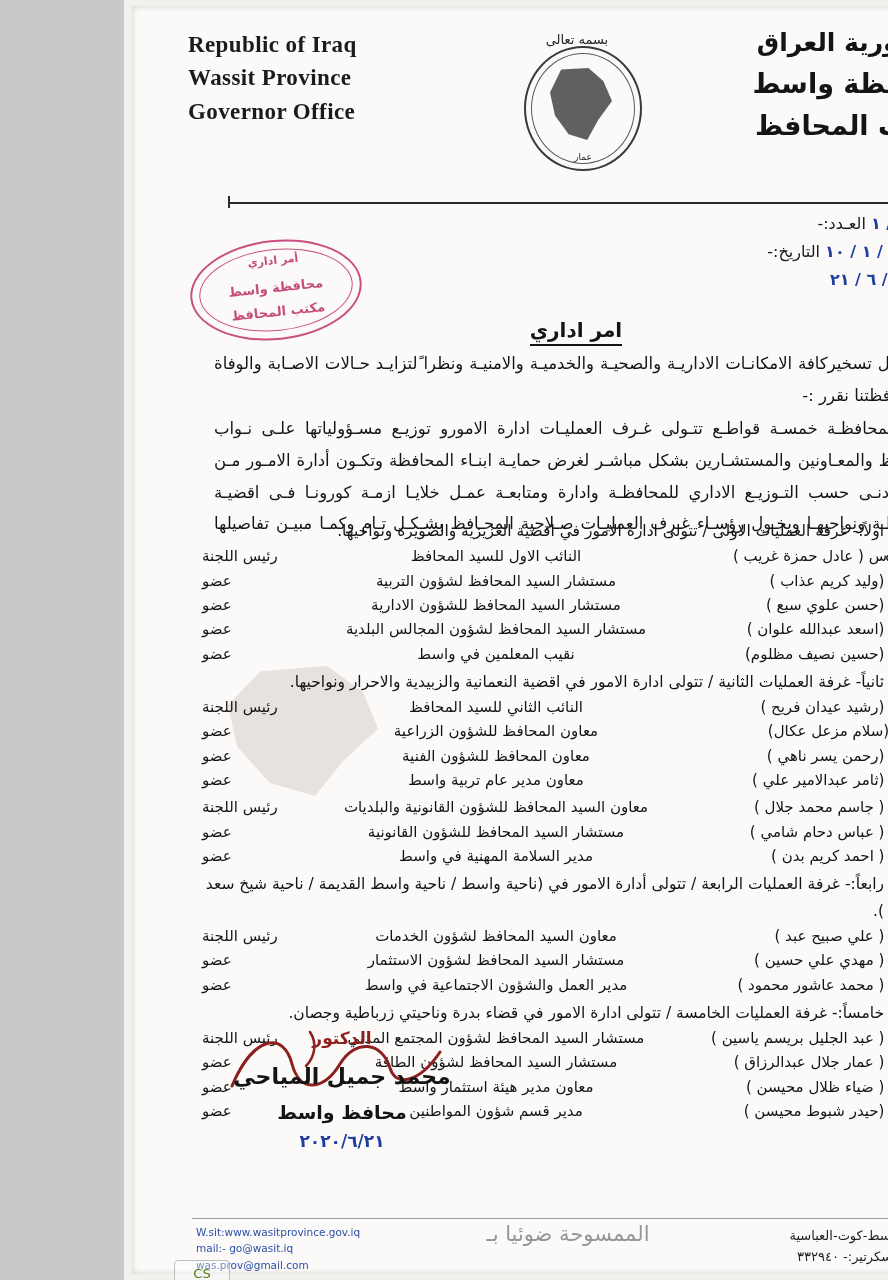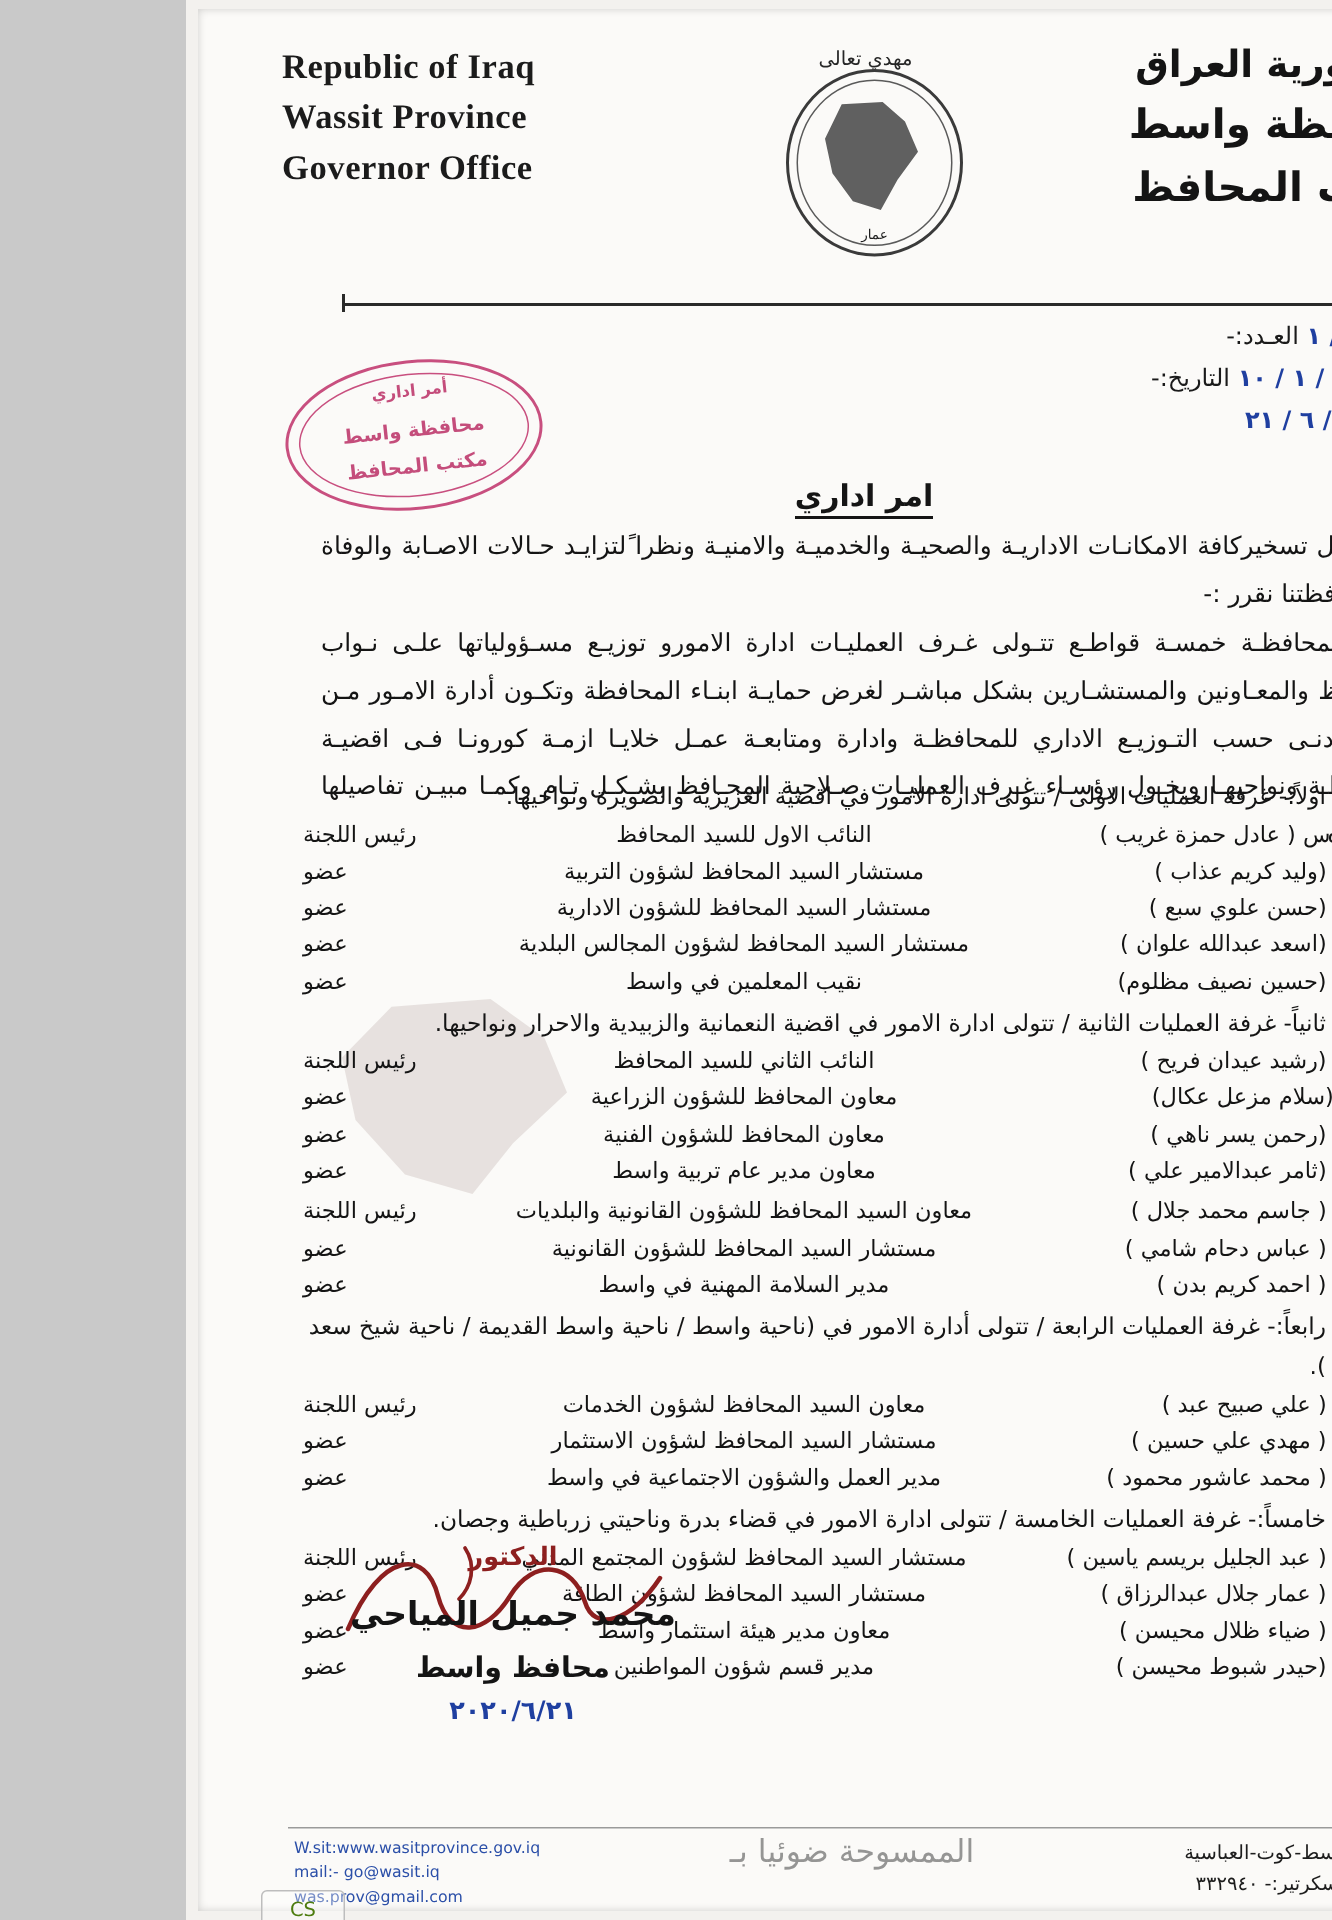"مهدي تعالى" div.bism { text: مهدي -> بسمه }
